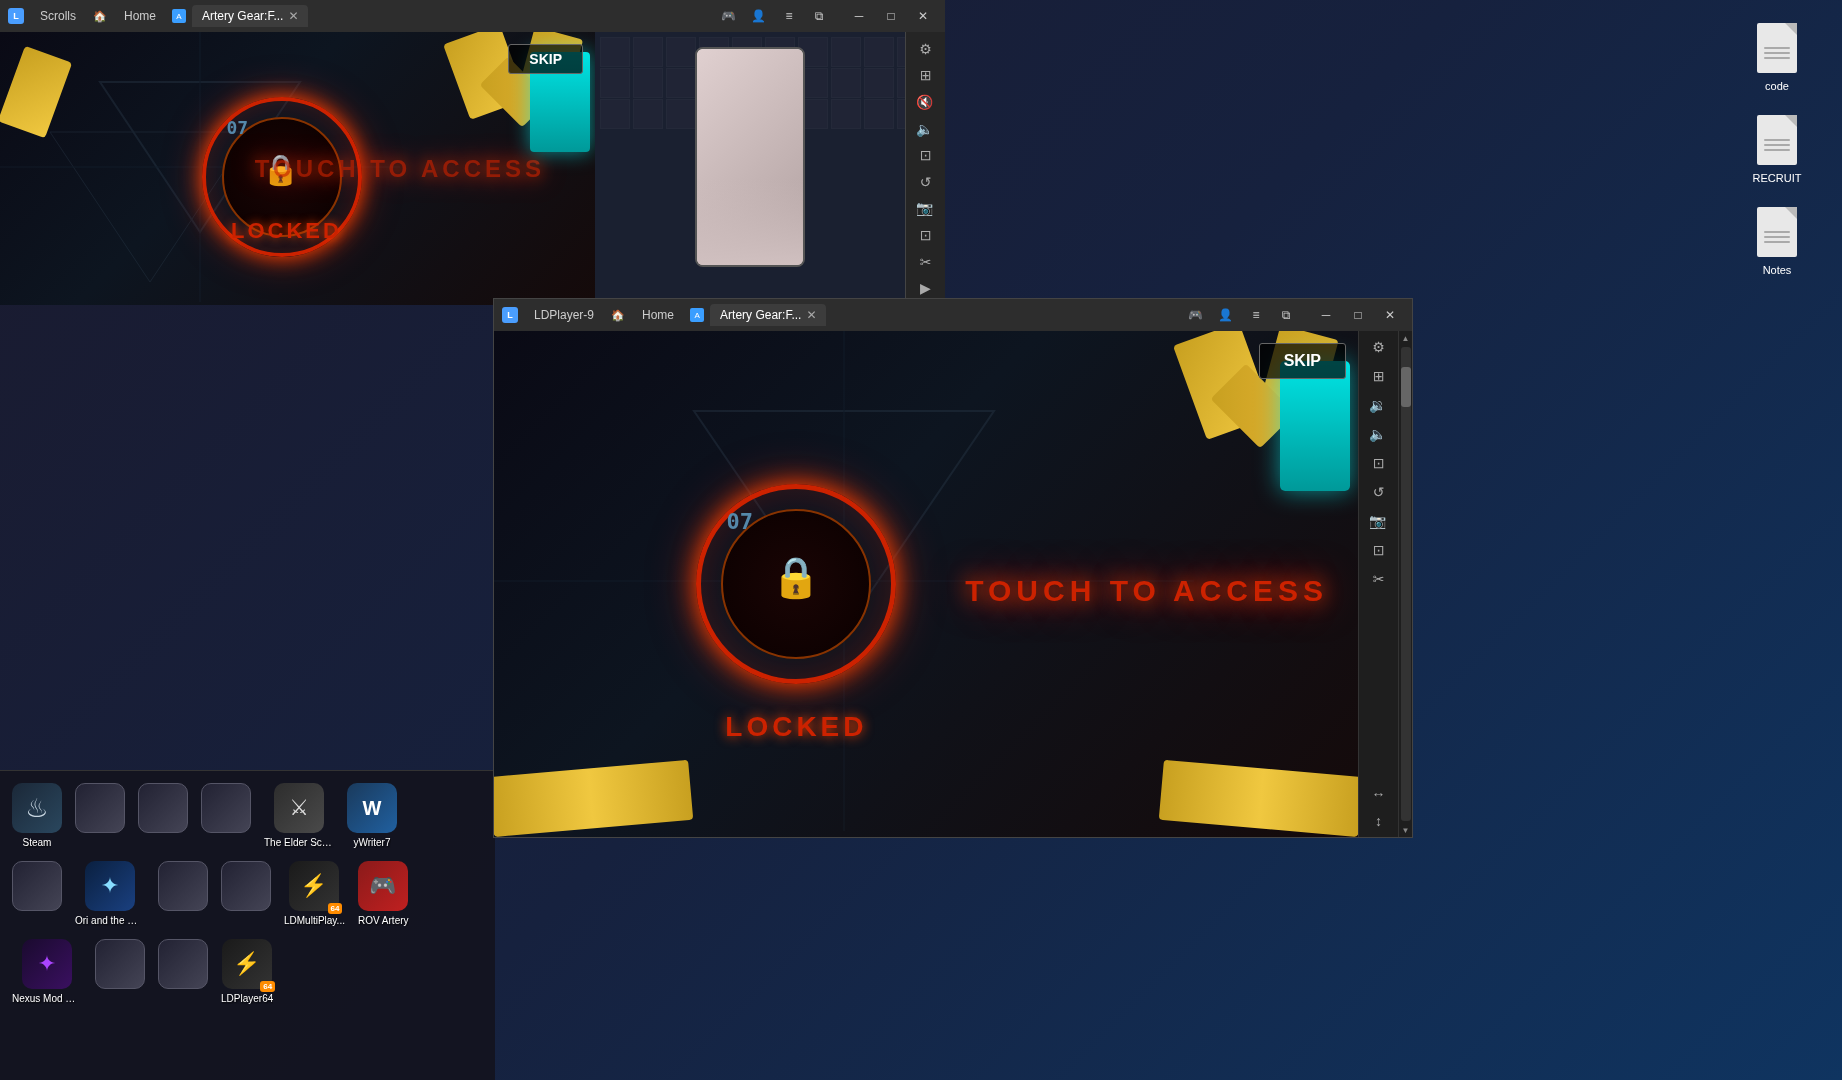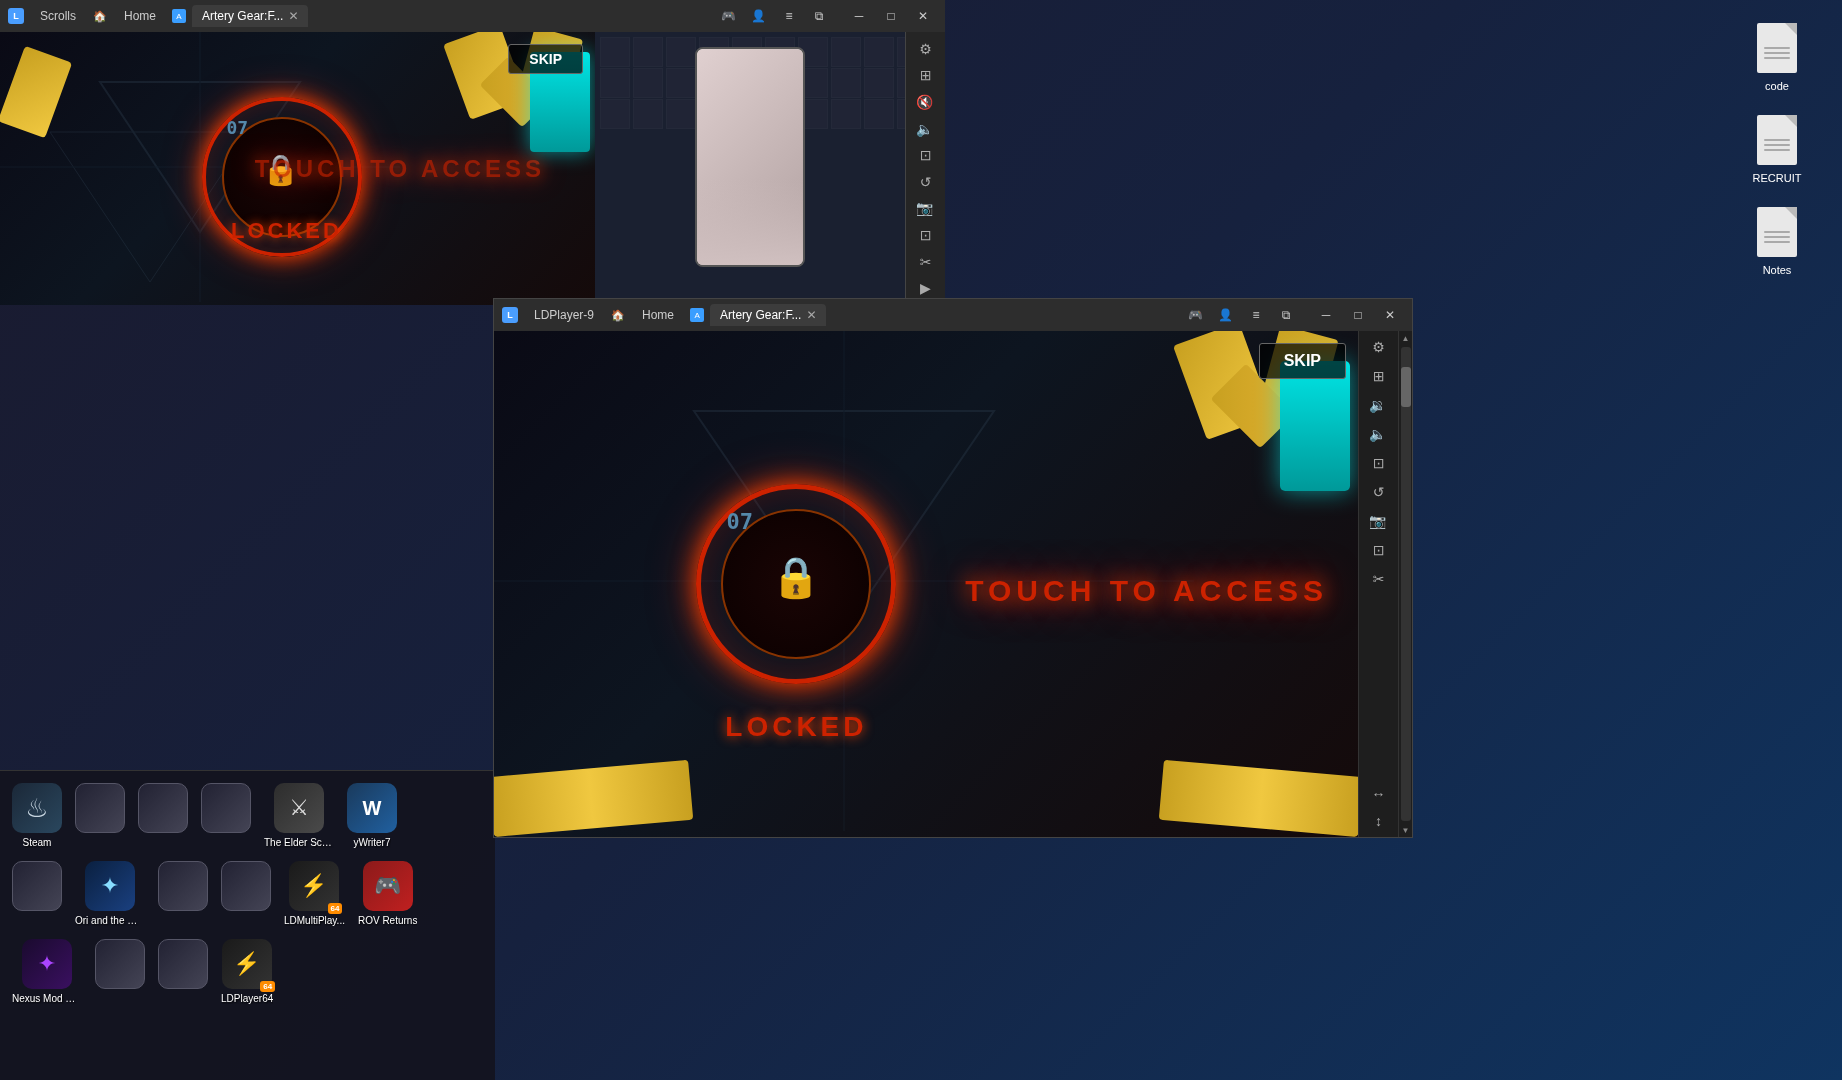"ROV Returns" span.app-icon-label { text: Returns -> Artery }
